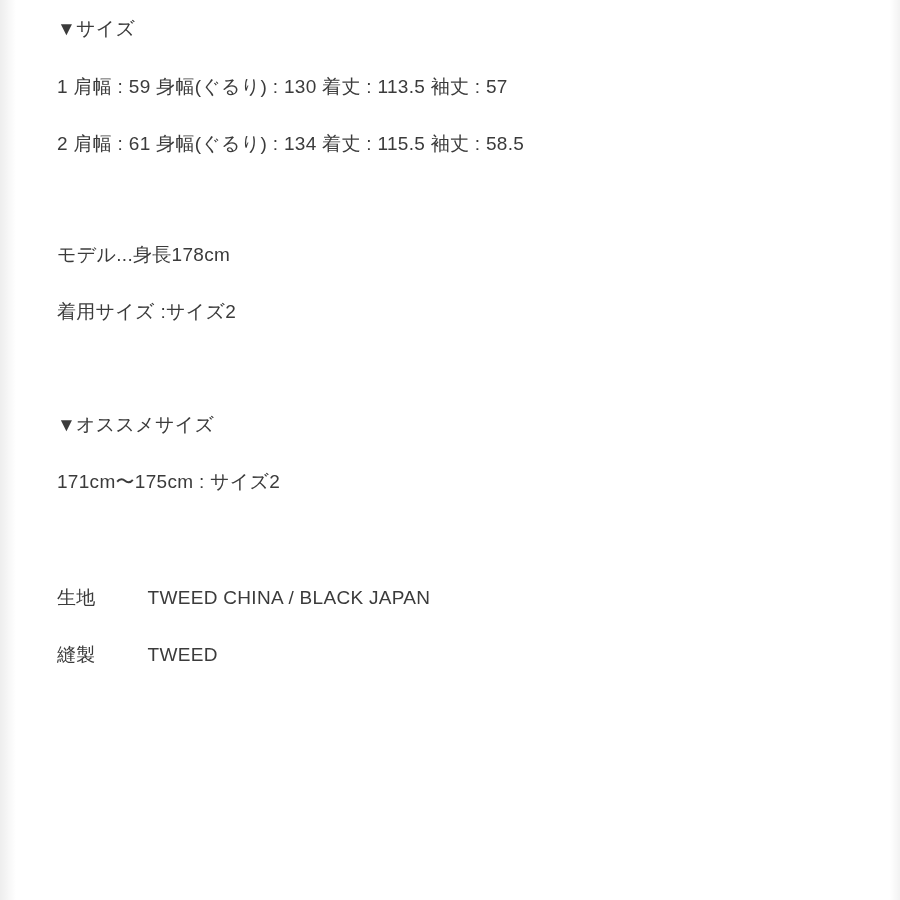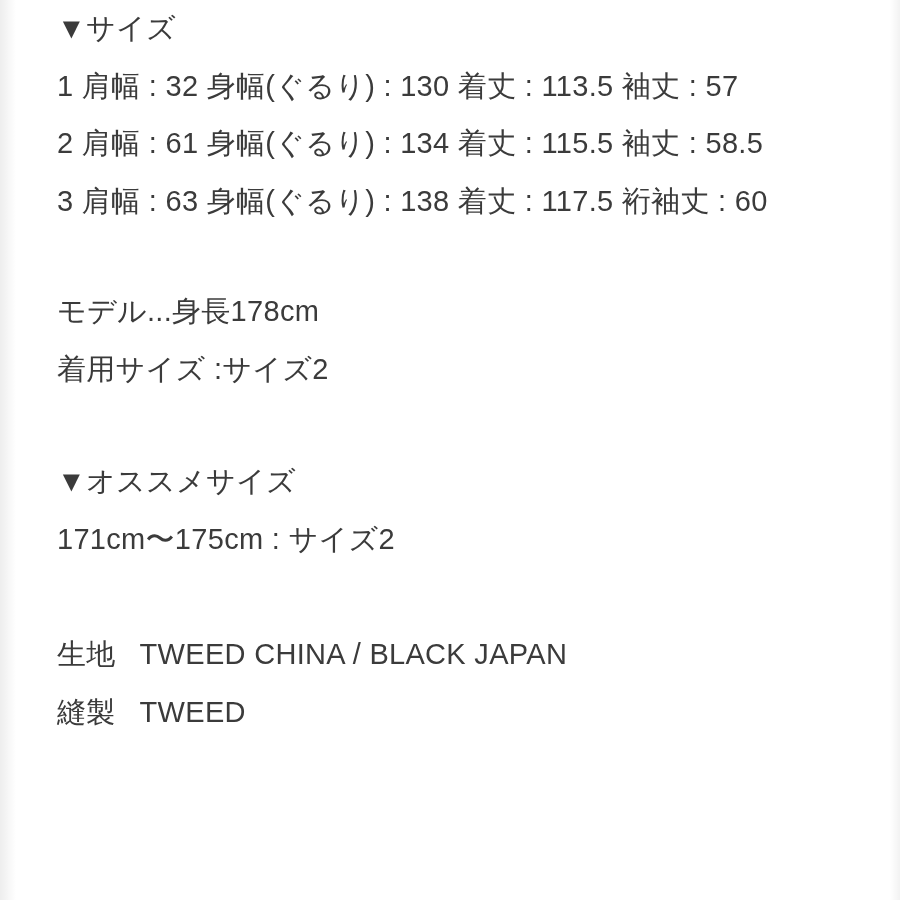"▼サイズ" .line { font-size: 29px -> 19px }
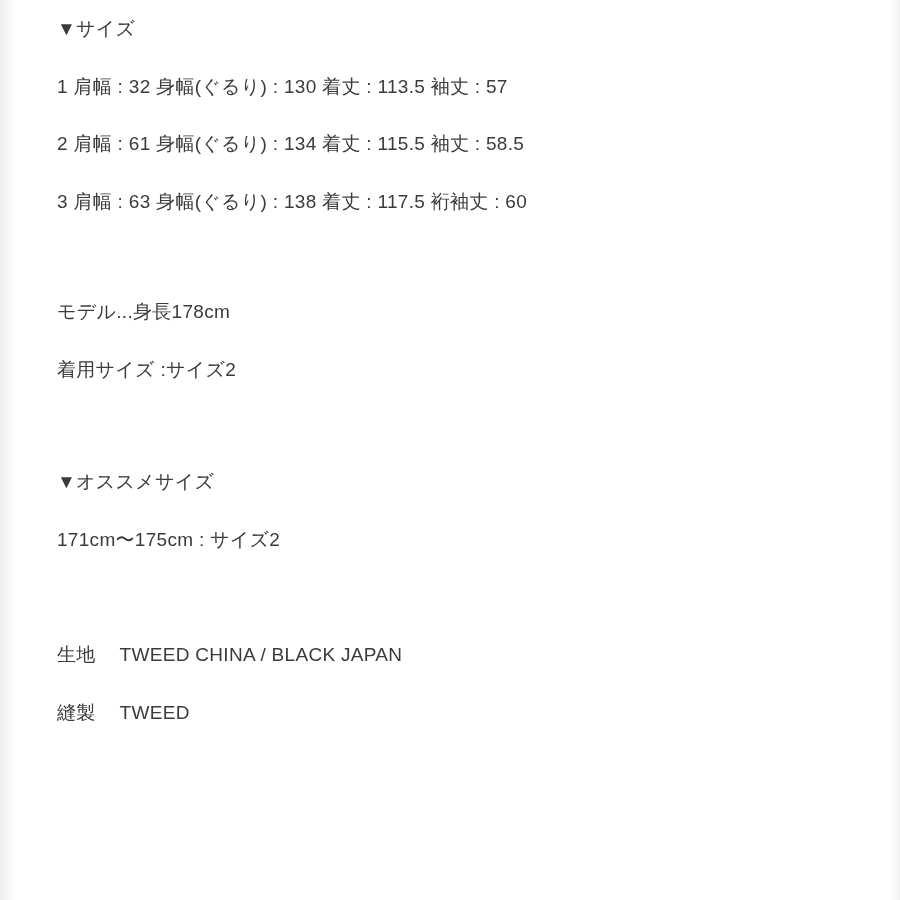"1 肩幅 : 32 身幅(ぐるり)" div.line { text: 32 -> 59 }
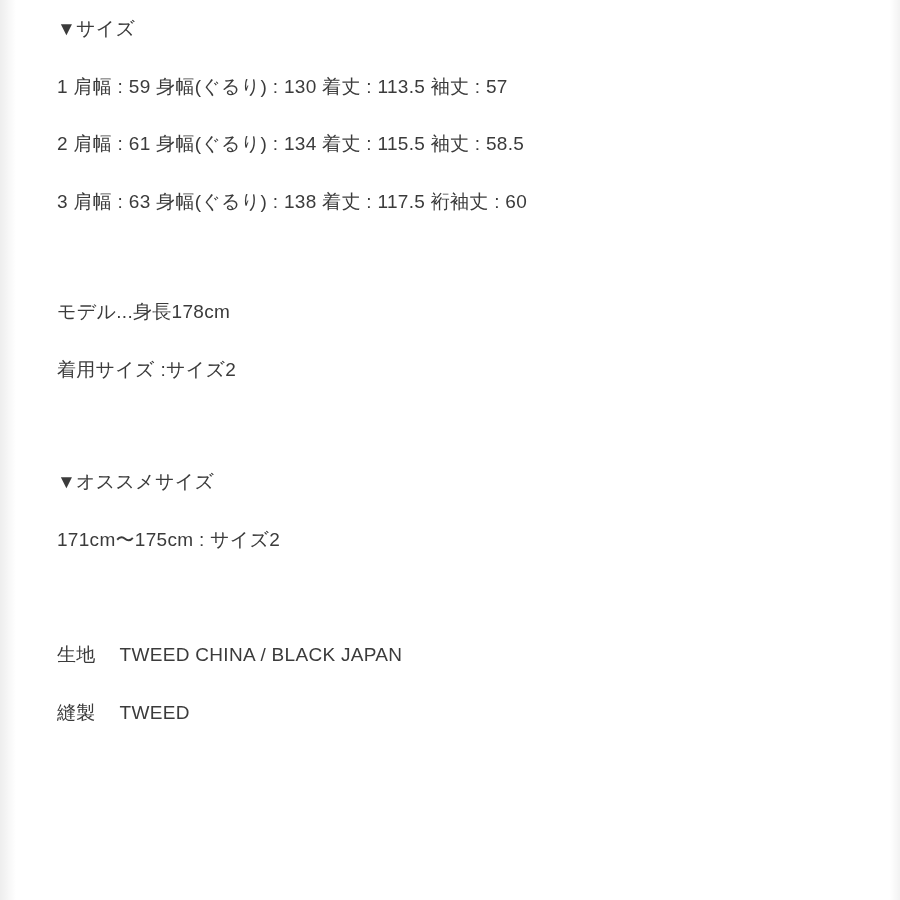"3 肩幅 : 63 身幅(ぐるり)" div.line { html: <div>3 肩幅 : 63 身幅(ぐるり) : 138 着丈 : 117.5 裄袖丈 : 60</div> -> none }
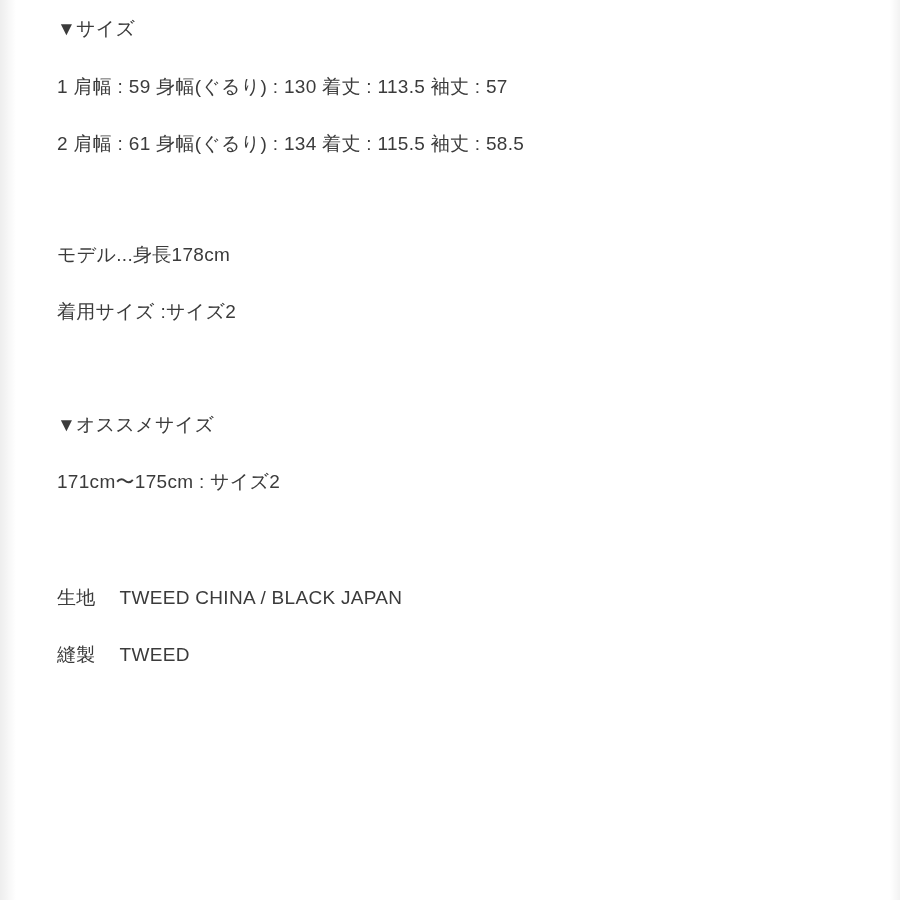"生地" .pair-label { margin-right: 24px -> 52px }
